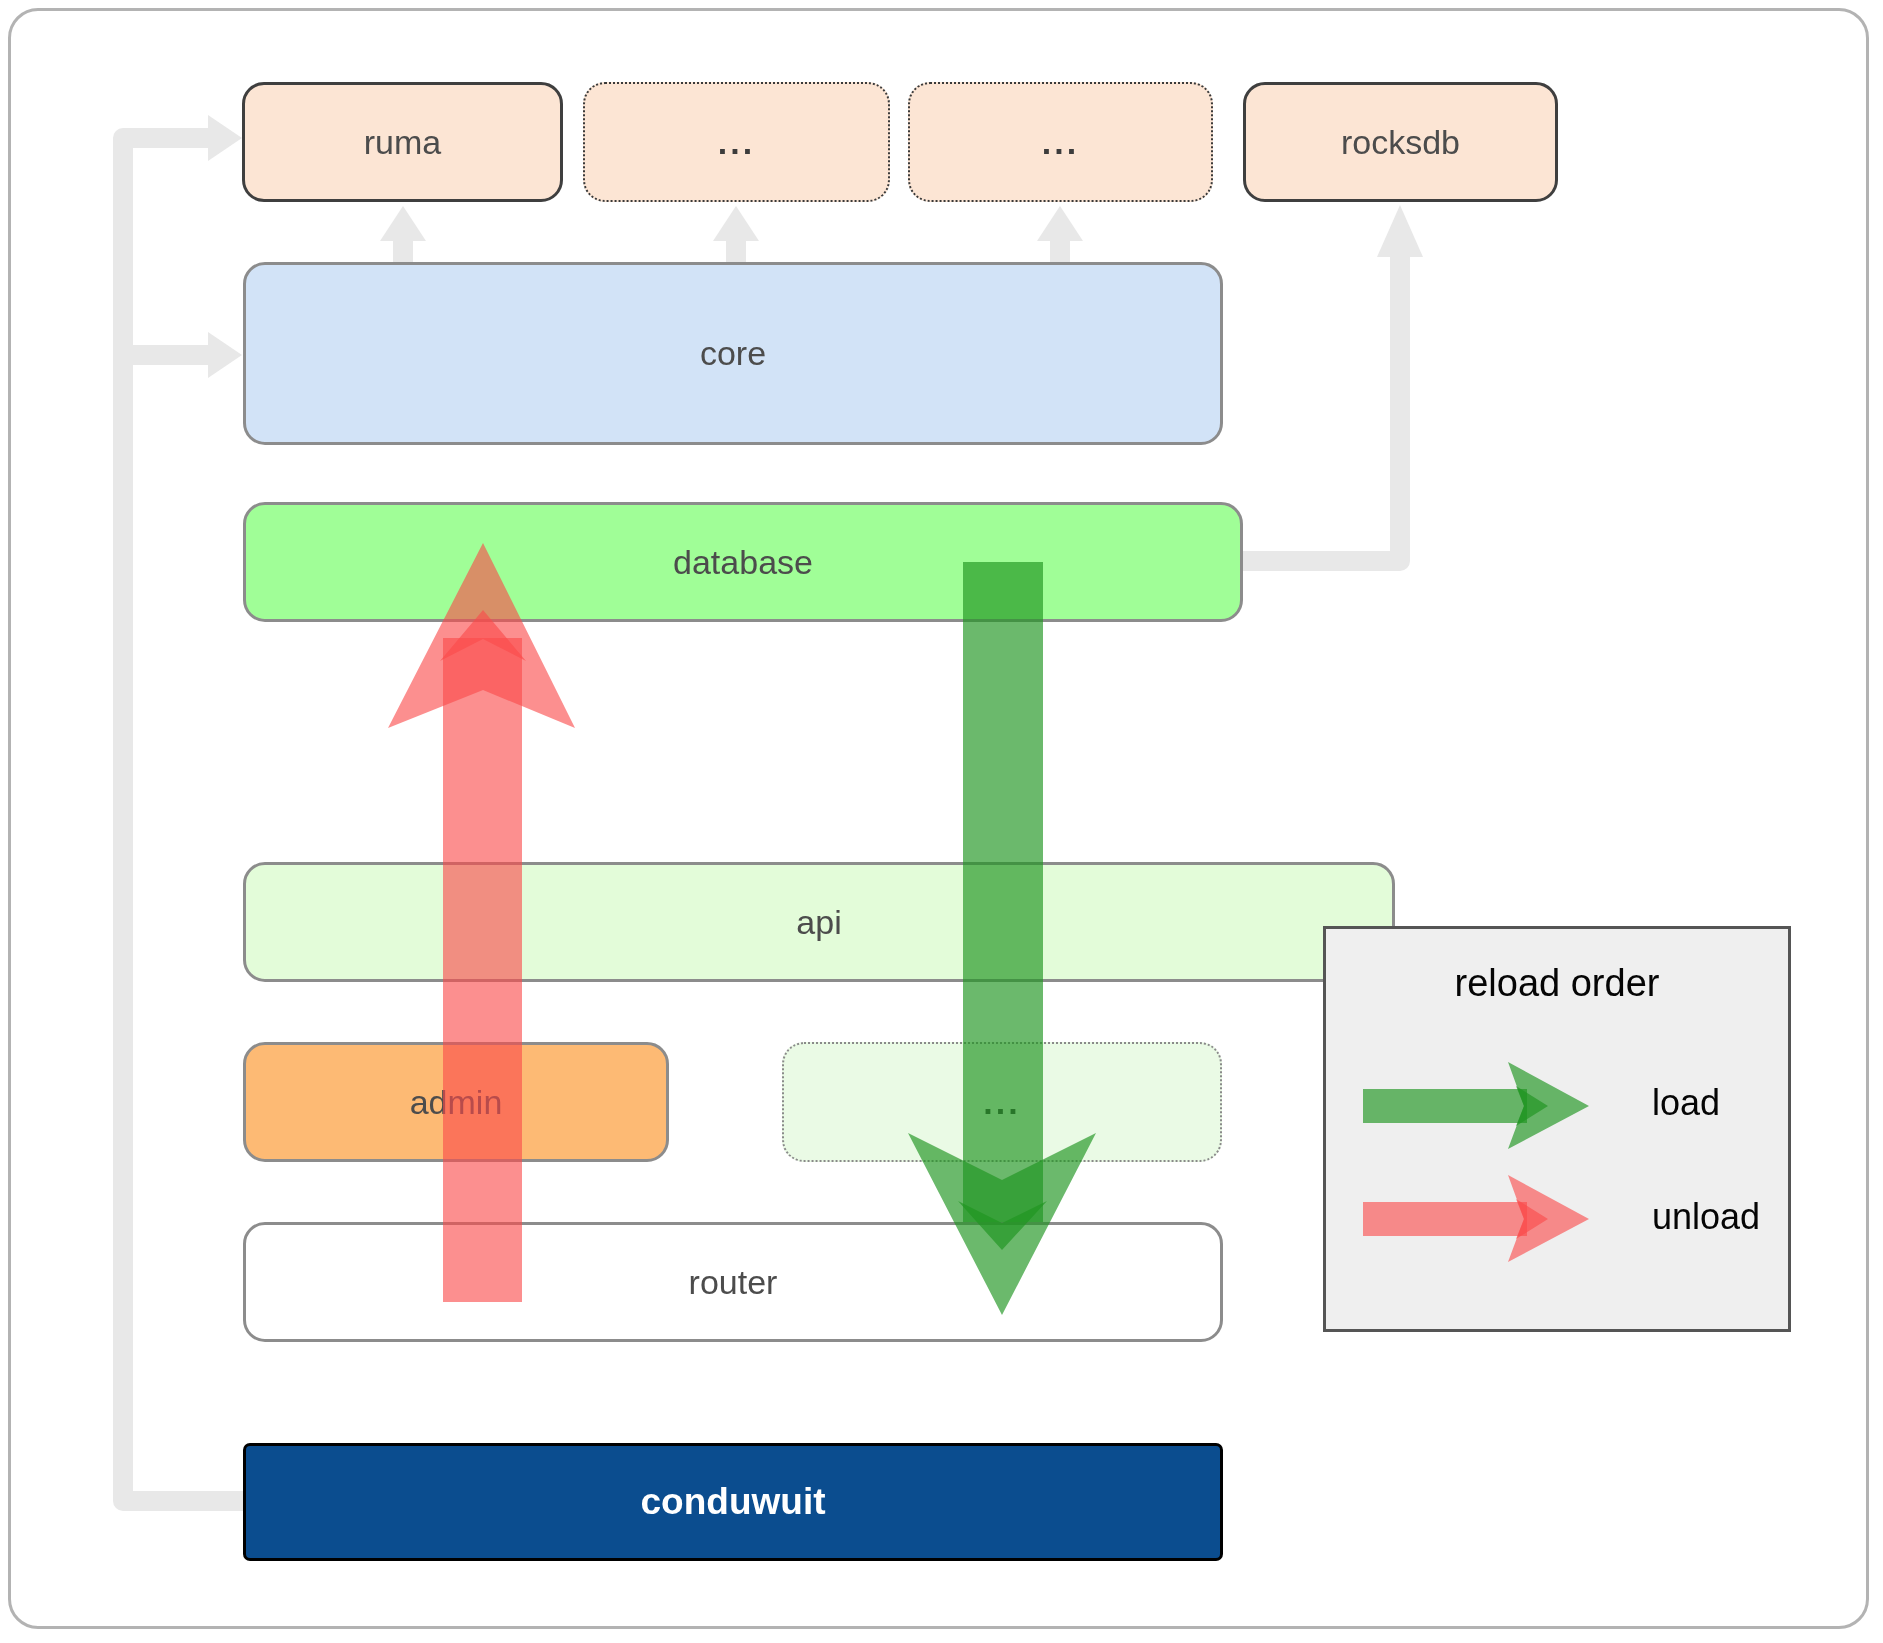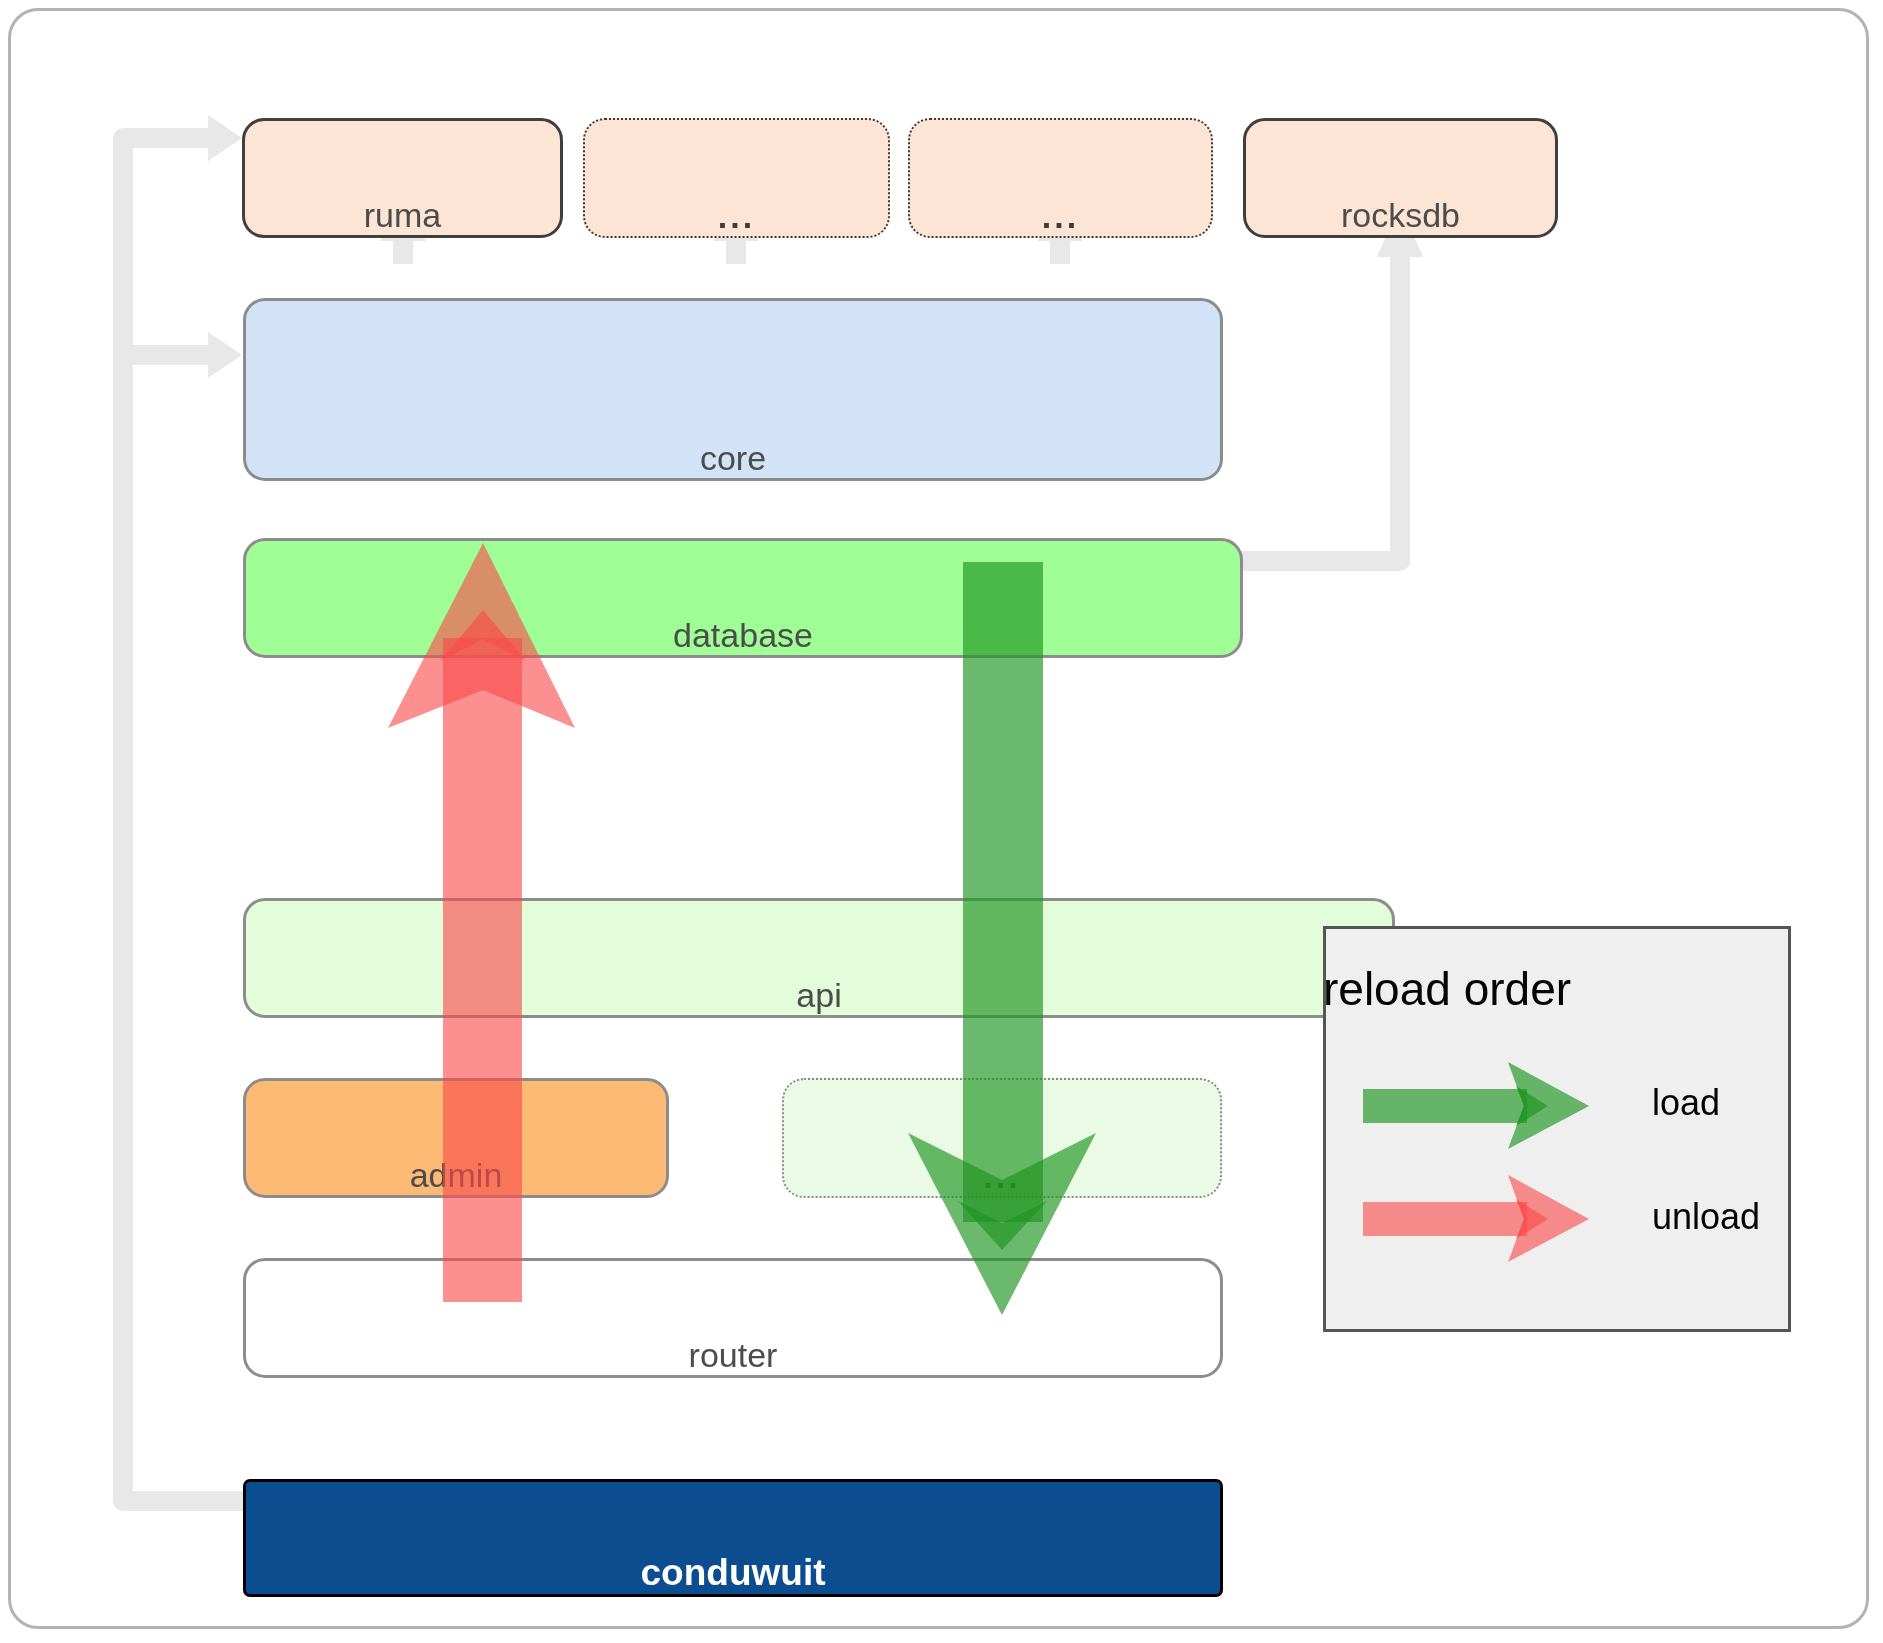"ruma" .box { align-items: flex-end -> center; margin-top: 36px -> none }
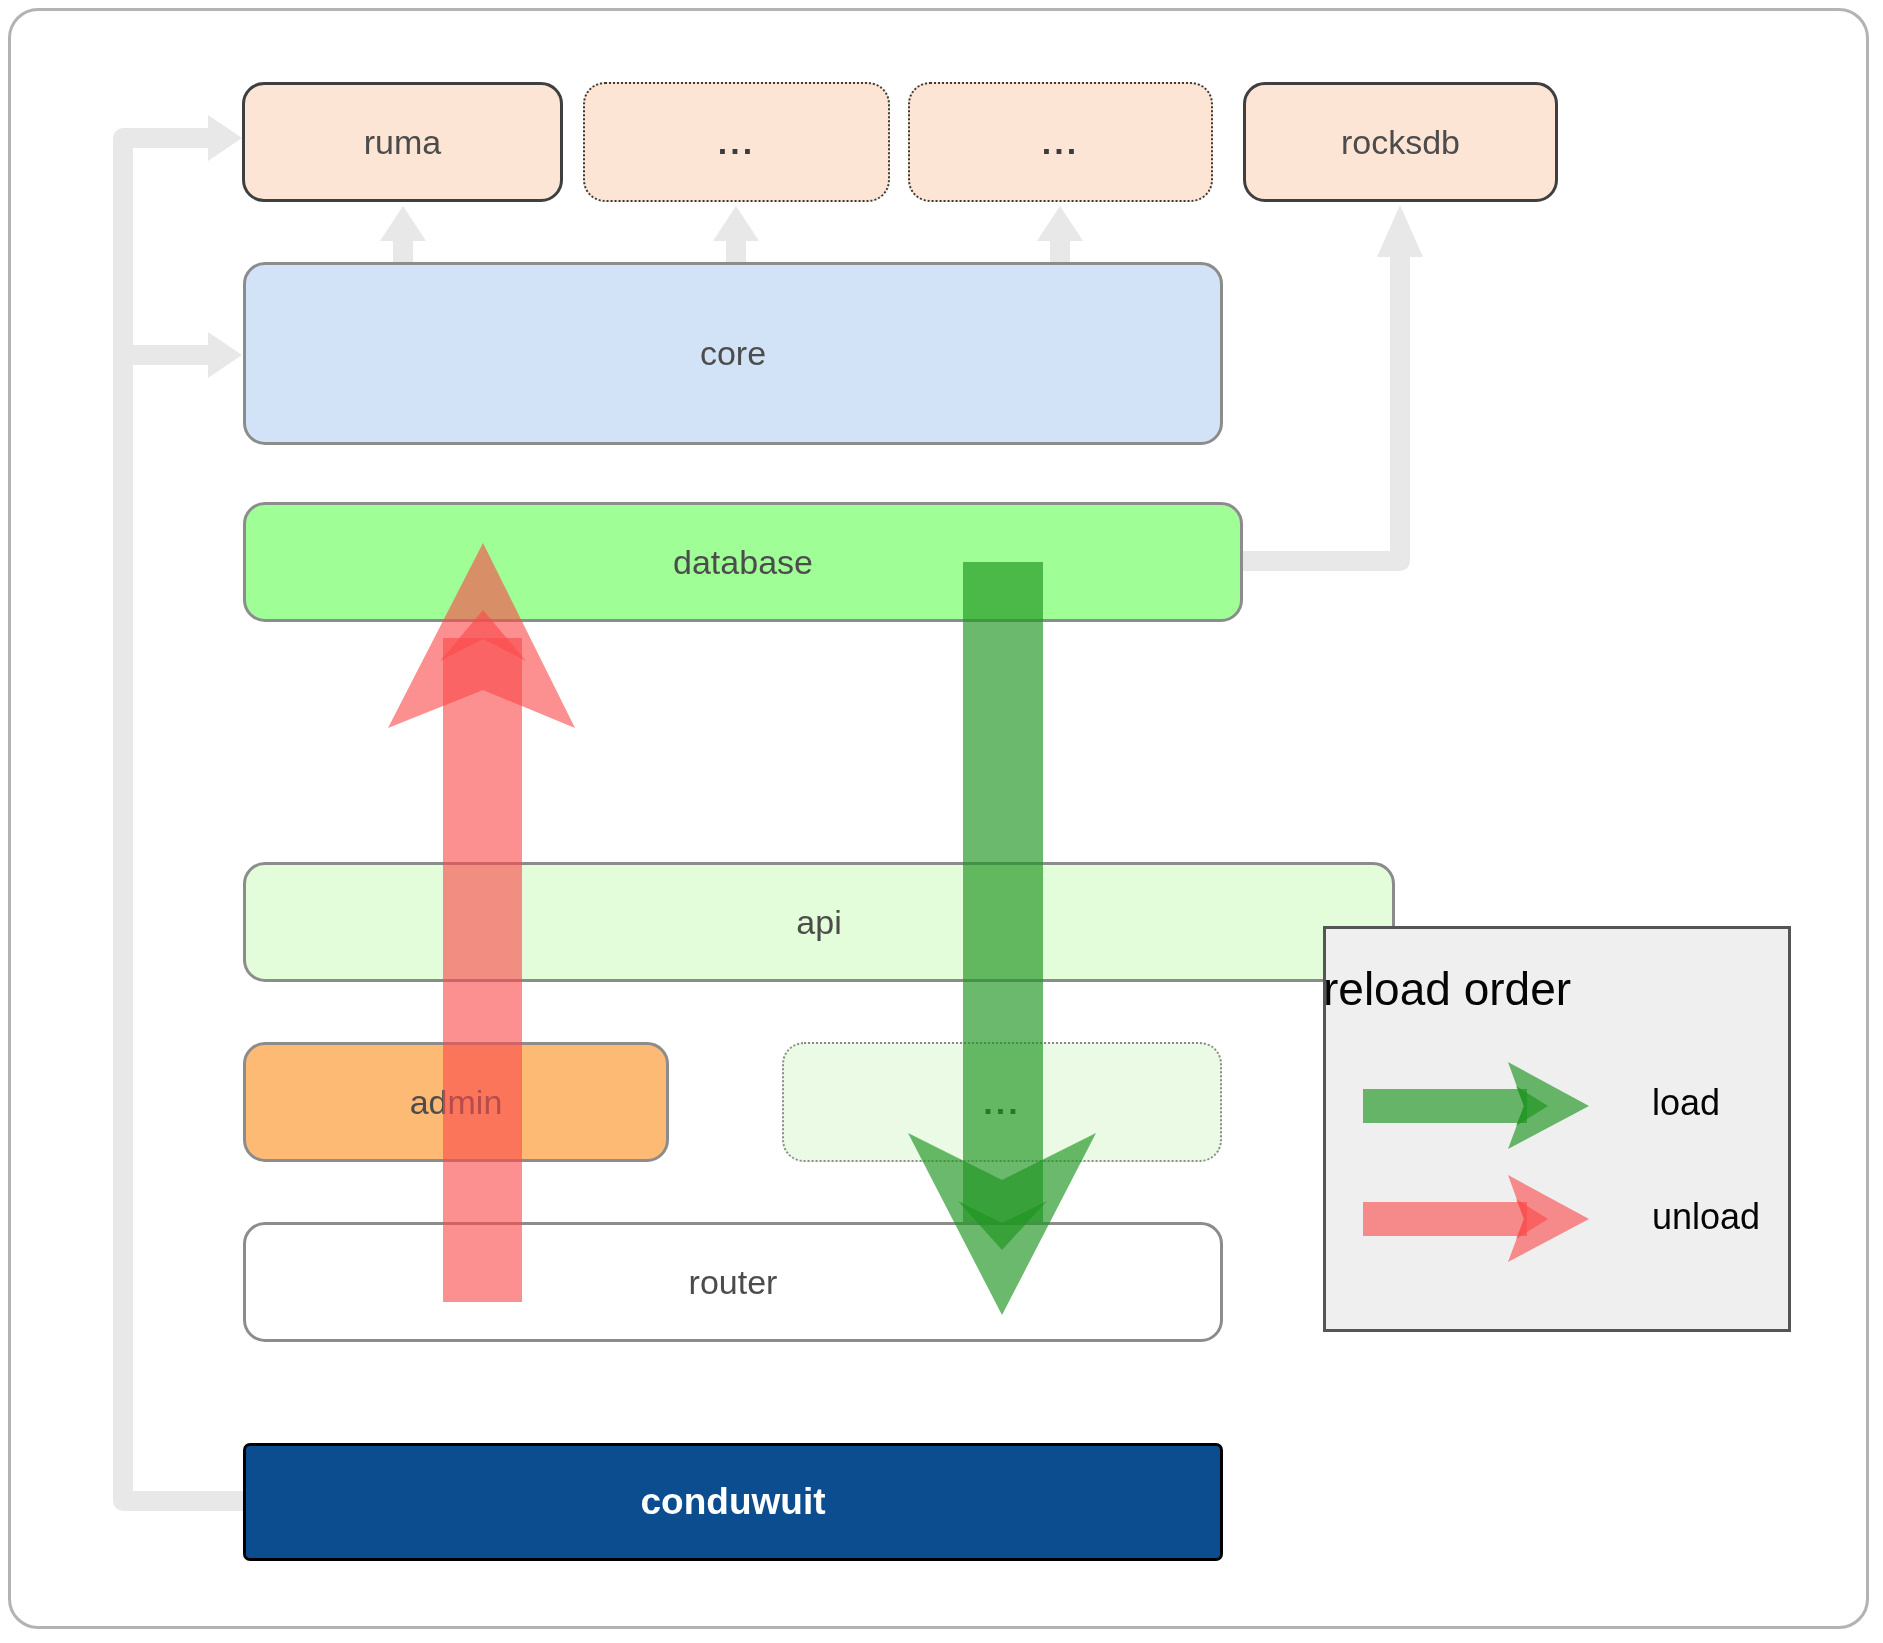"reload order" #legend-title { font-size: 46px -> 38px; text-align: none -> center }
